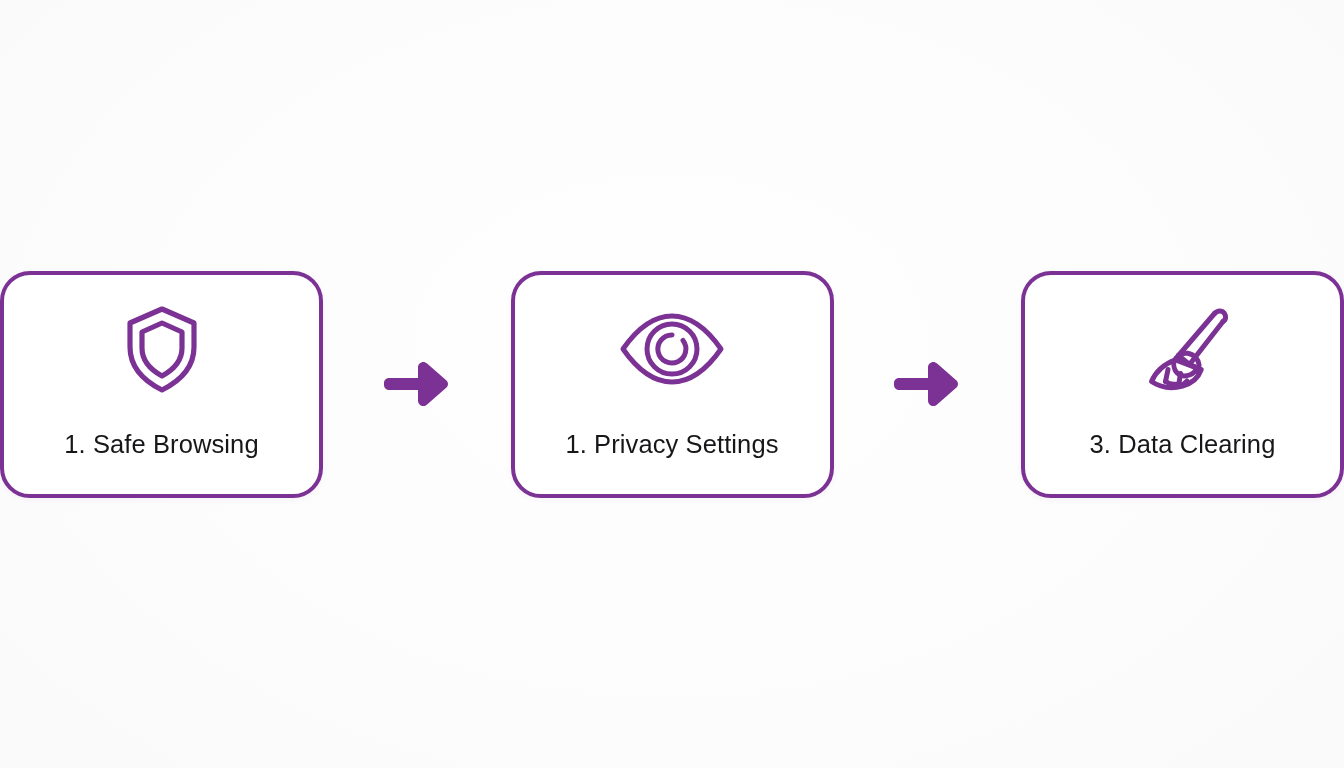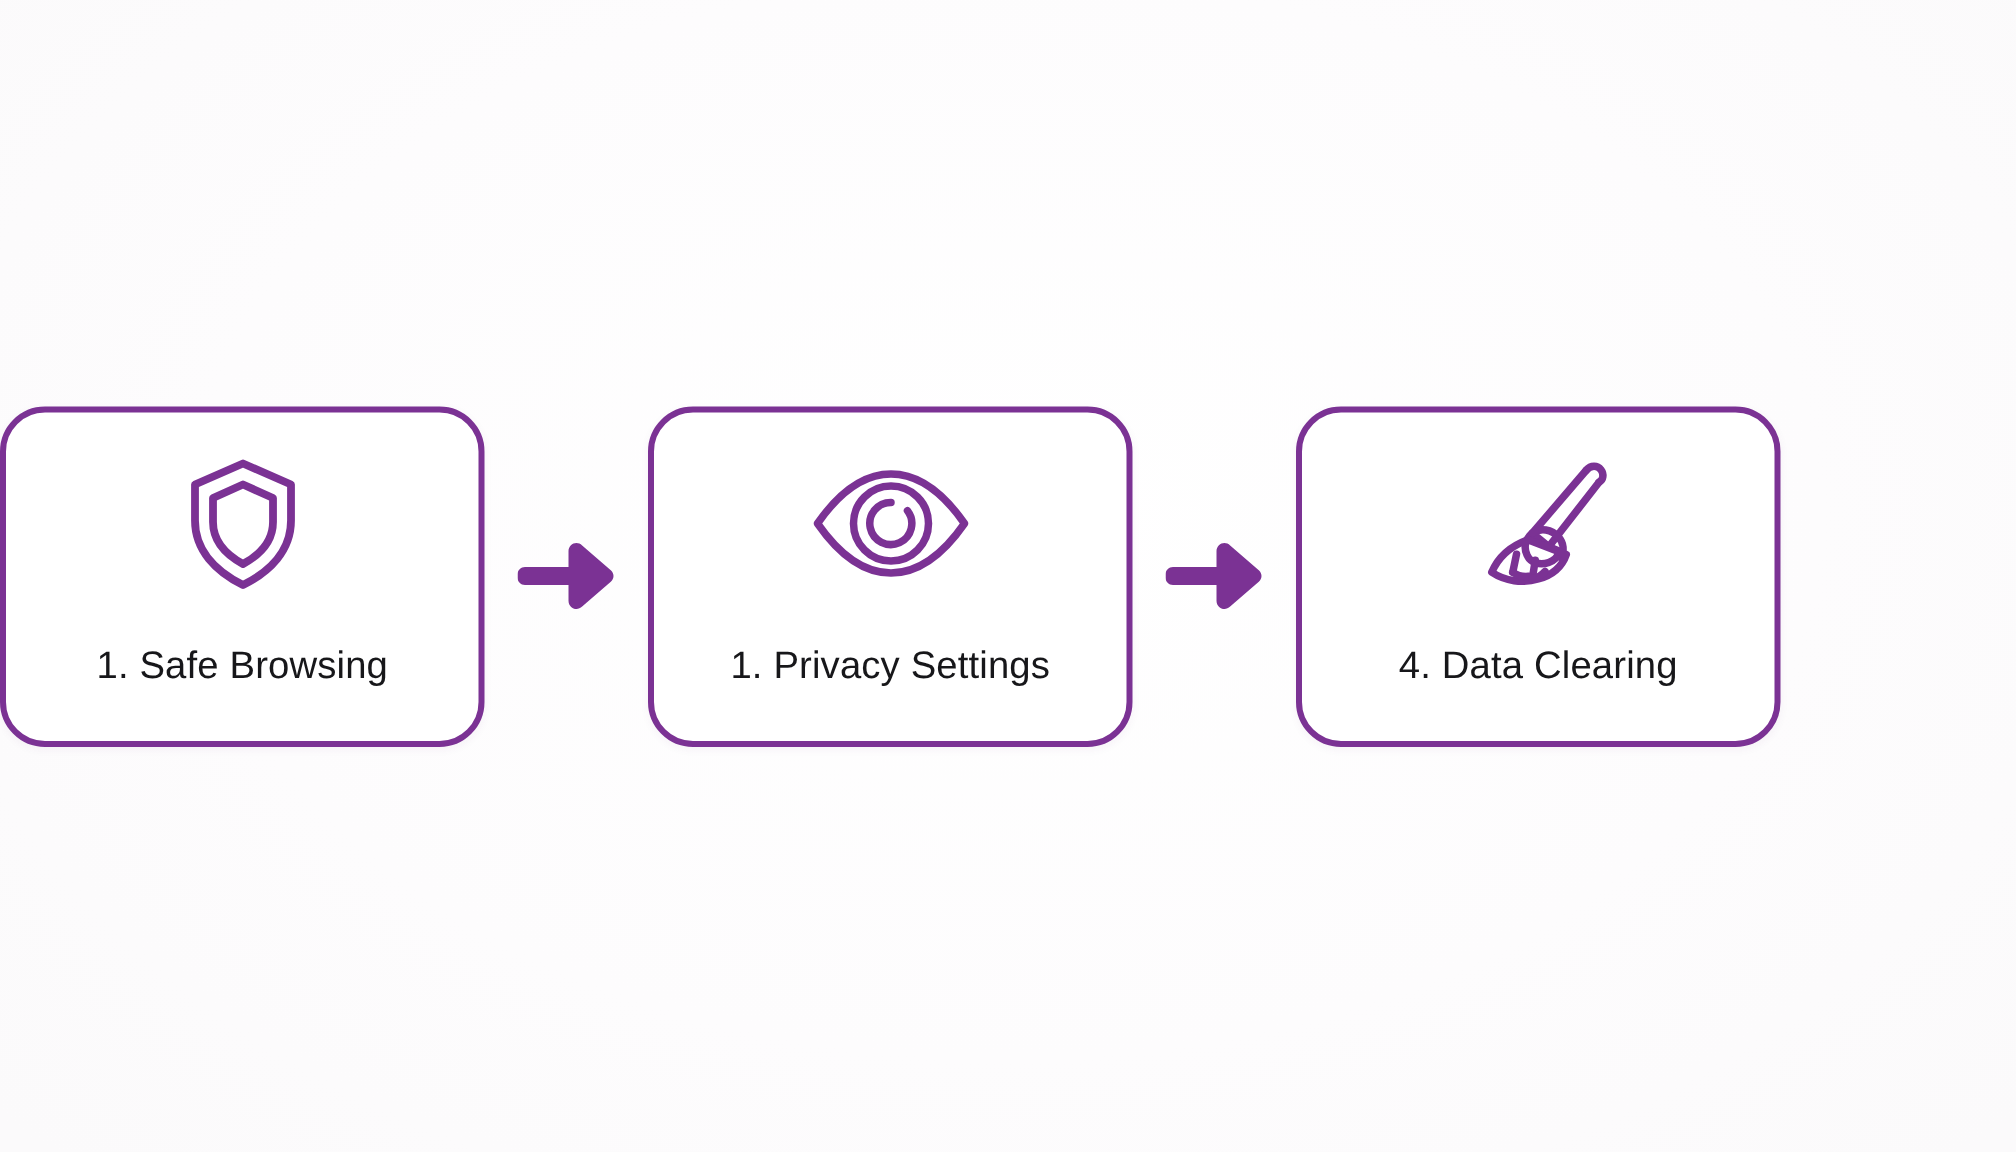"1. Safe Browsing" .flow { justify-content: flex-start -> space-between }
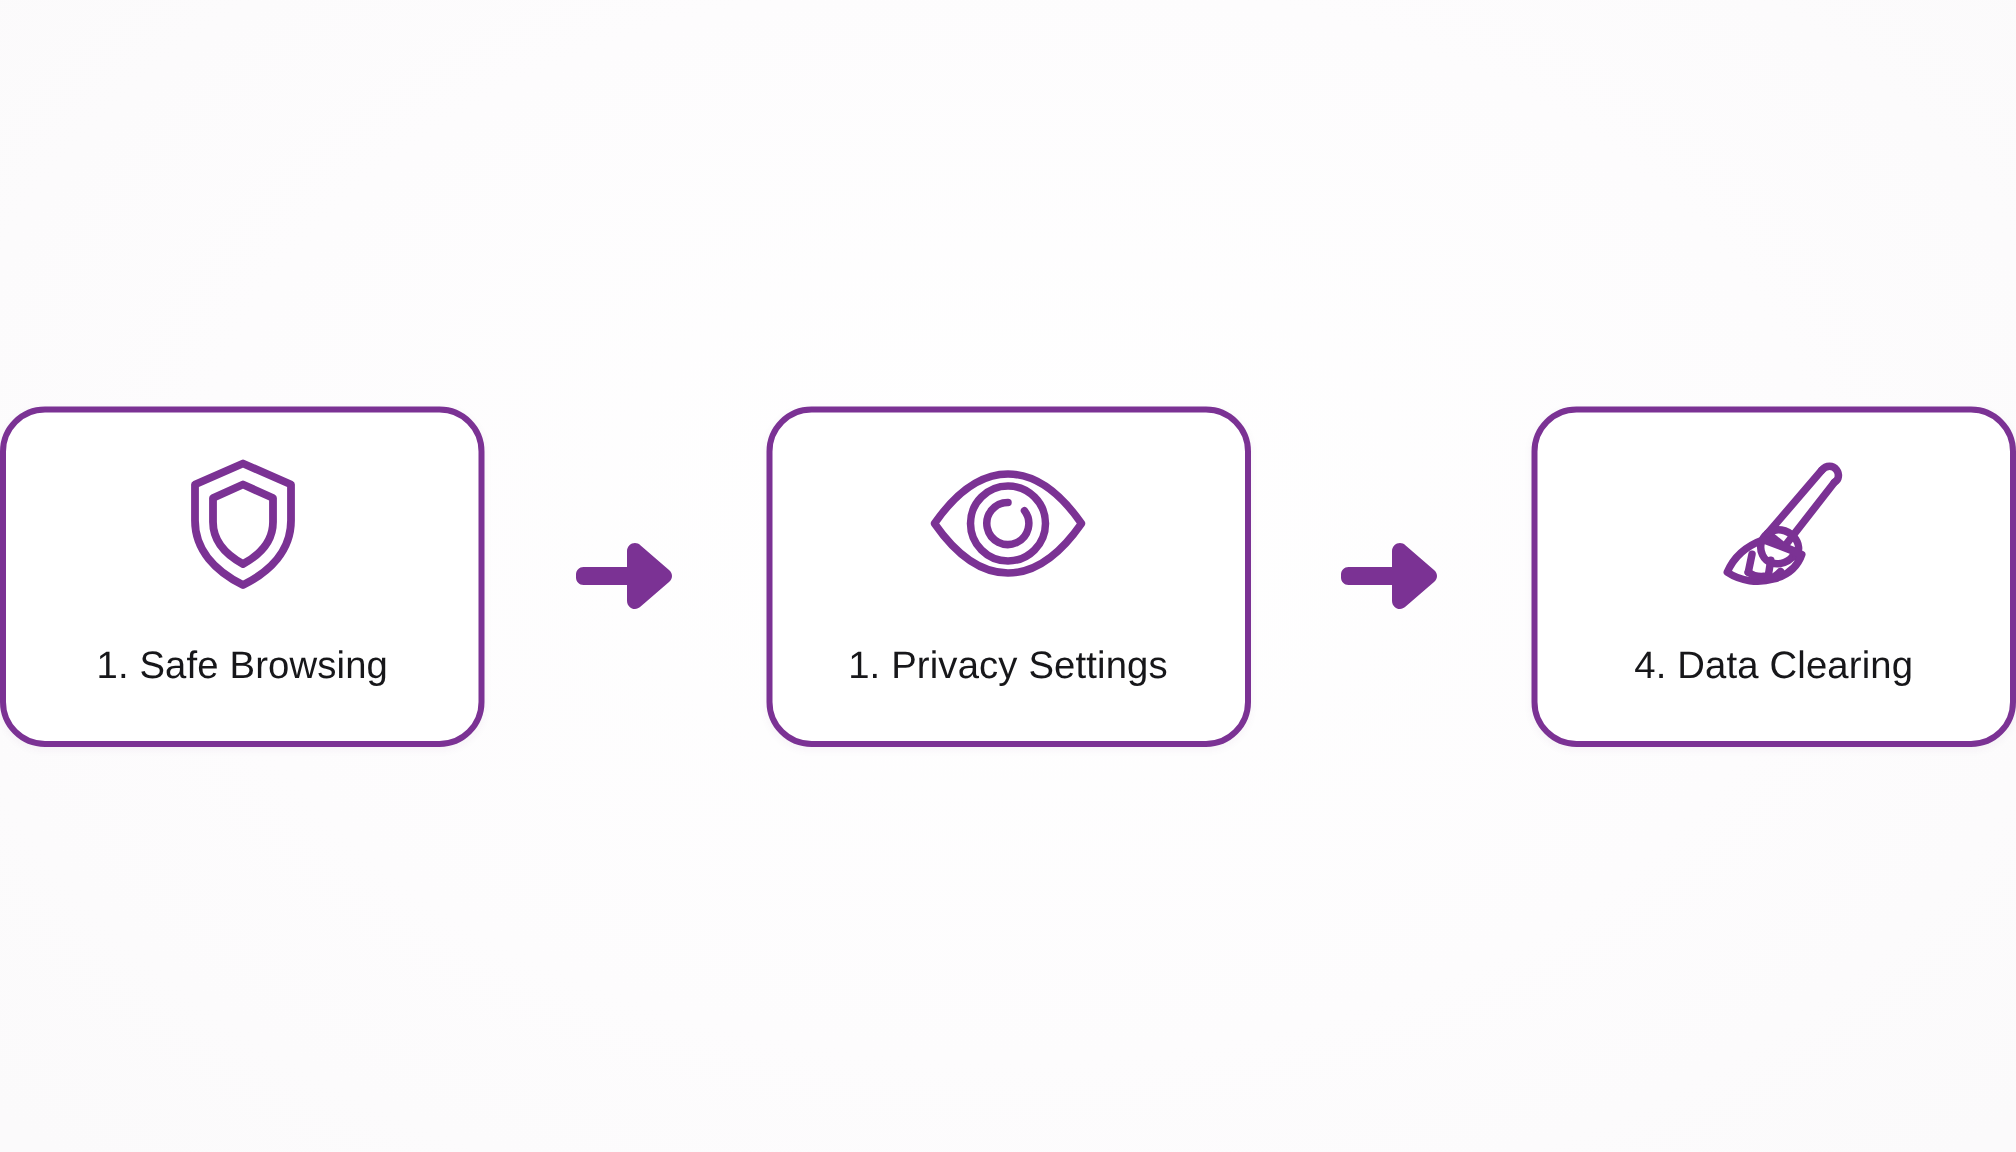"4. Data Clearing" div.step-label { text: 4 -> 3 }
